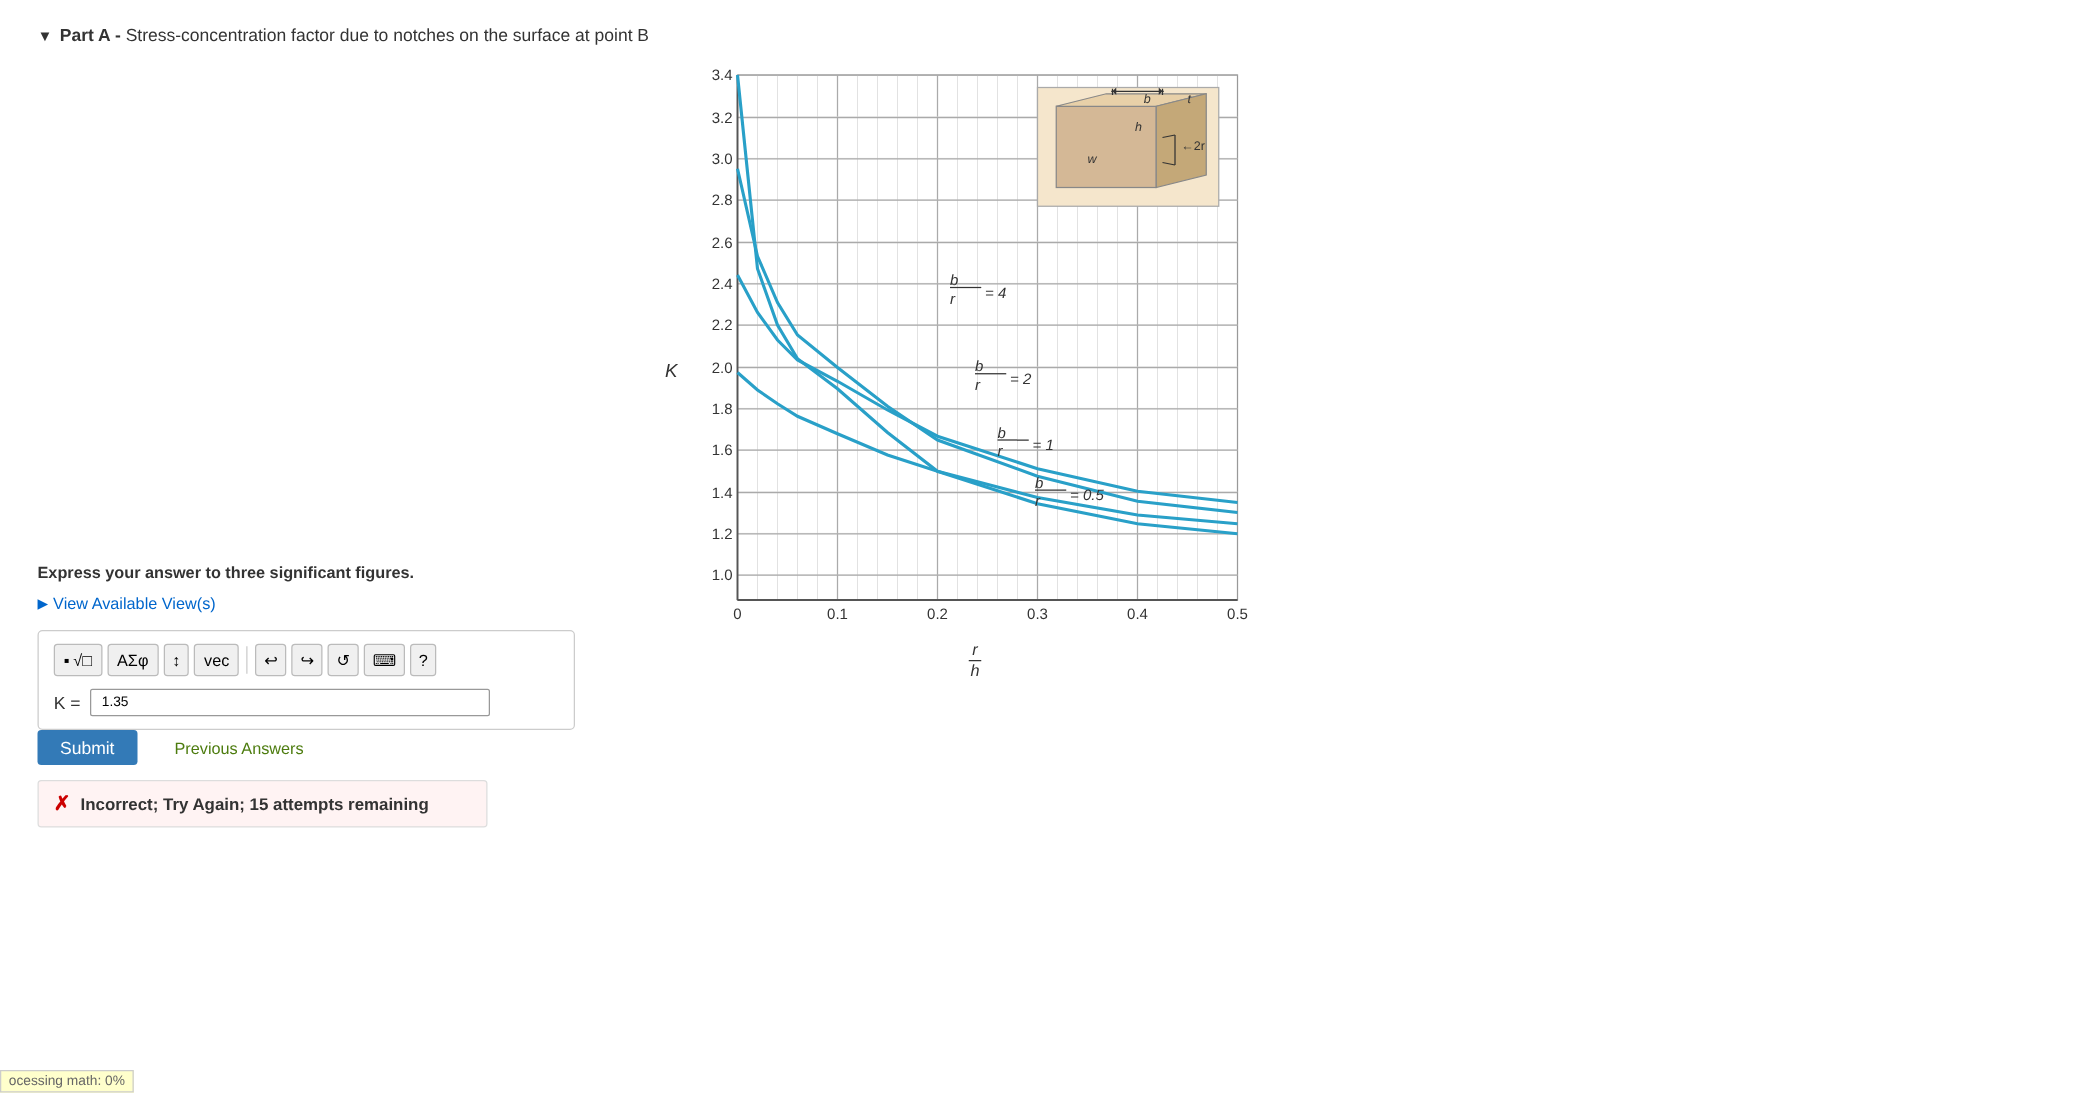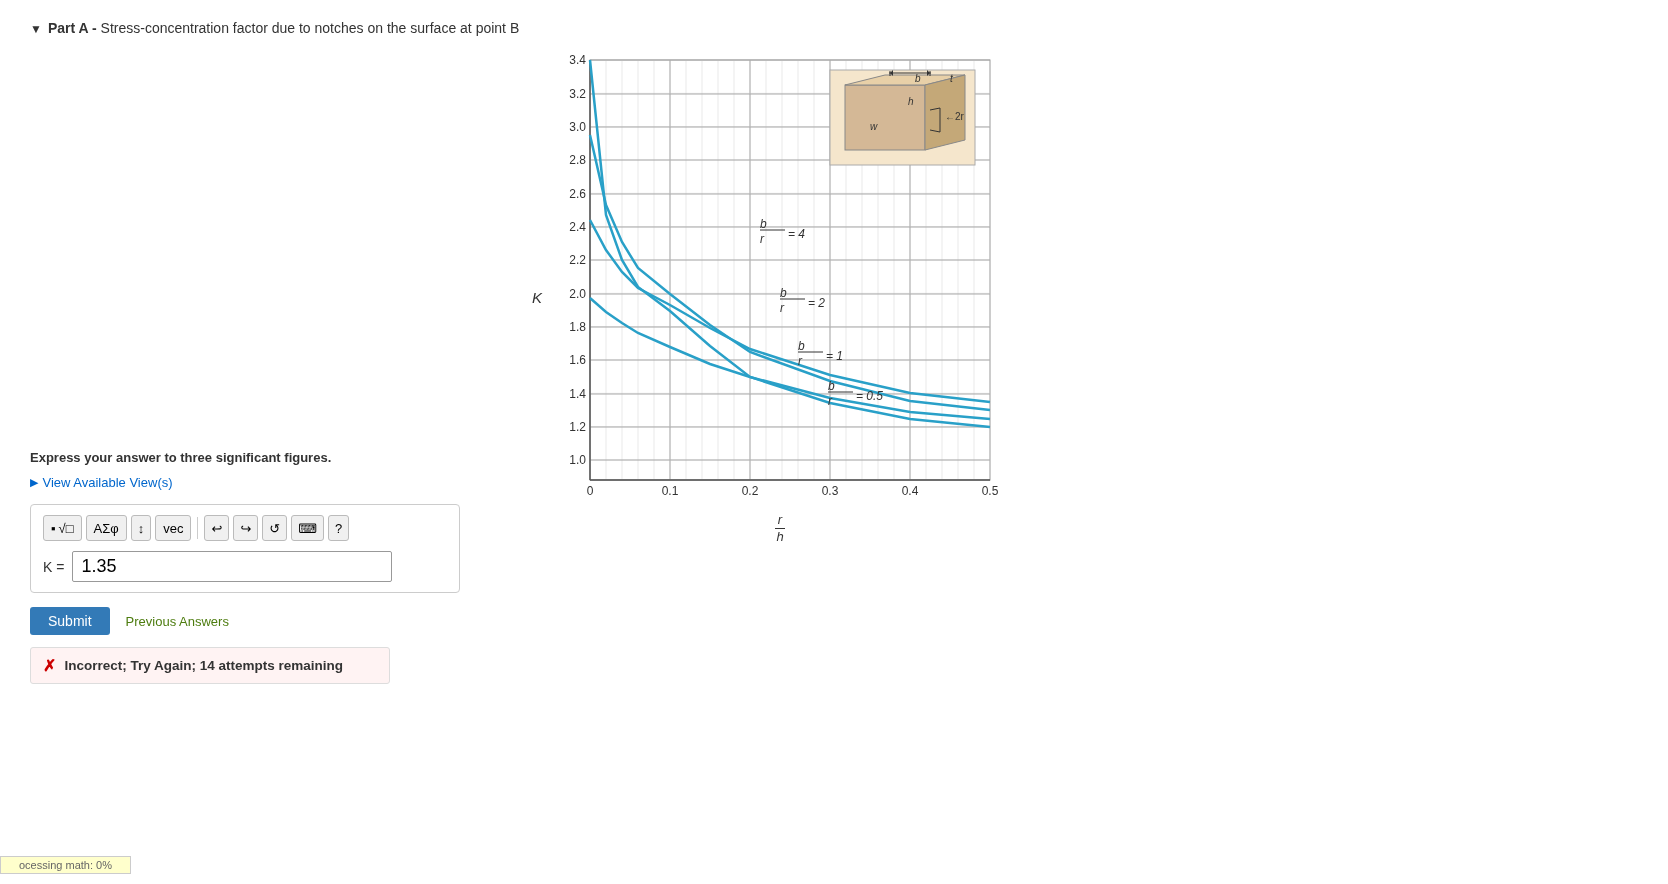"1.35" .answer-input { font-size: 18px -> 11px }
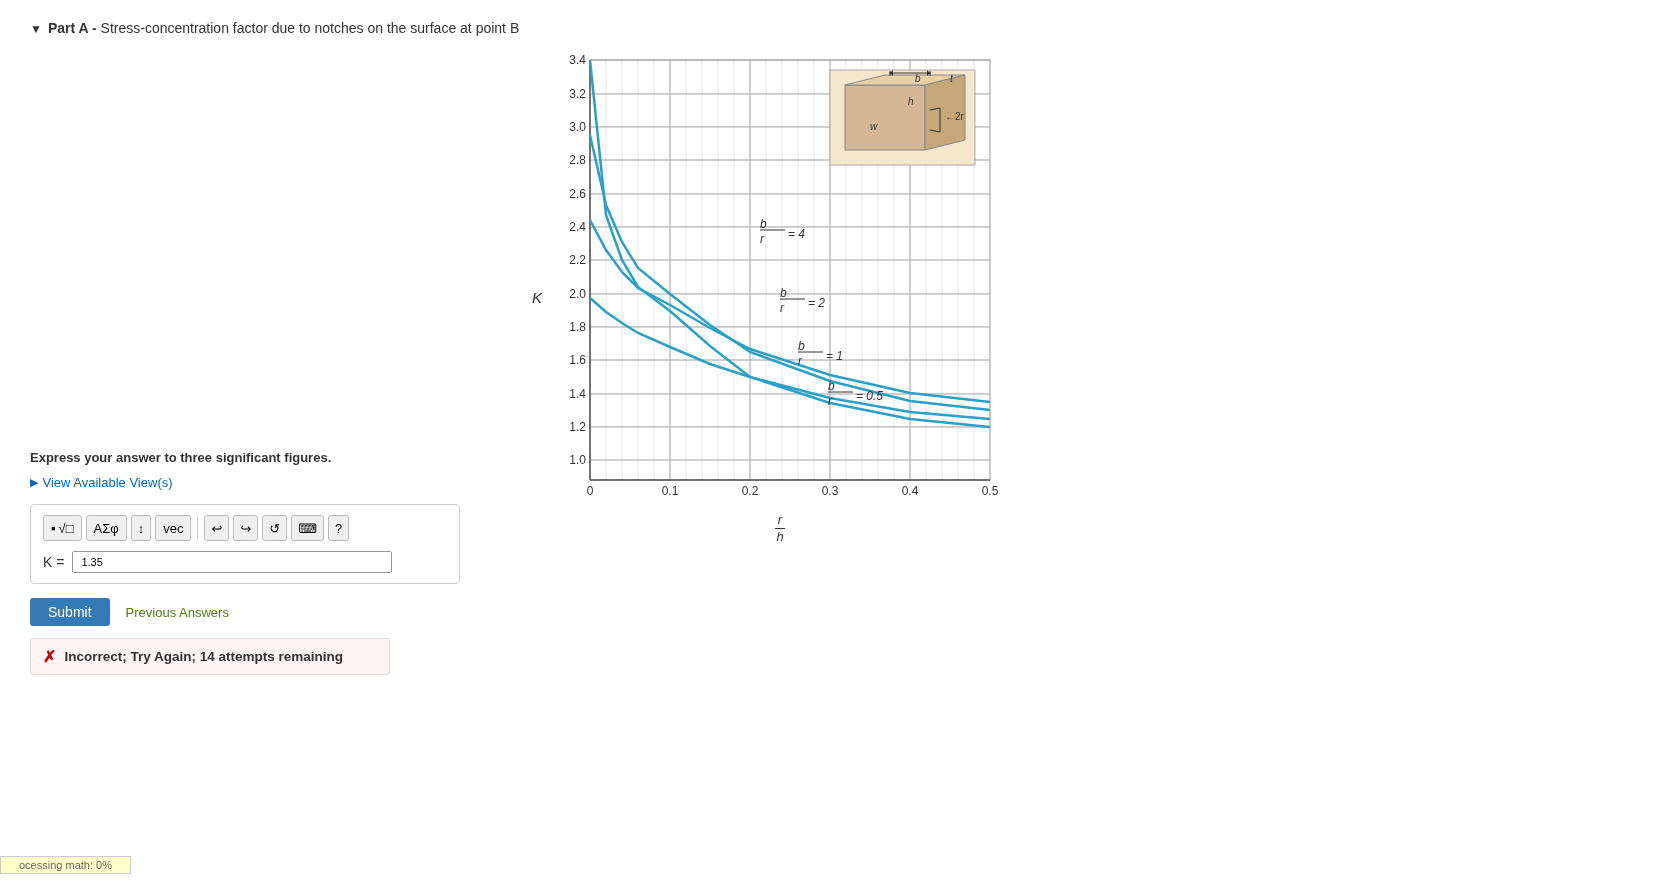"Submit" .submit-row { gap: 16px -> 30px; margin-top: 14px -> none }
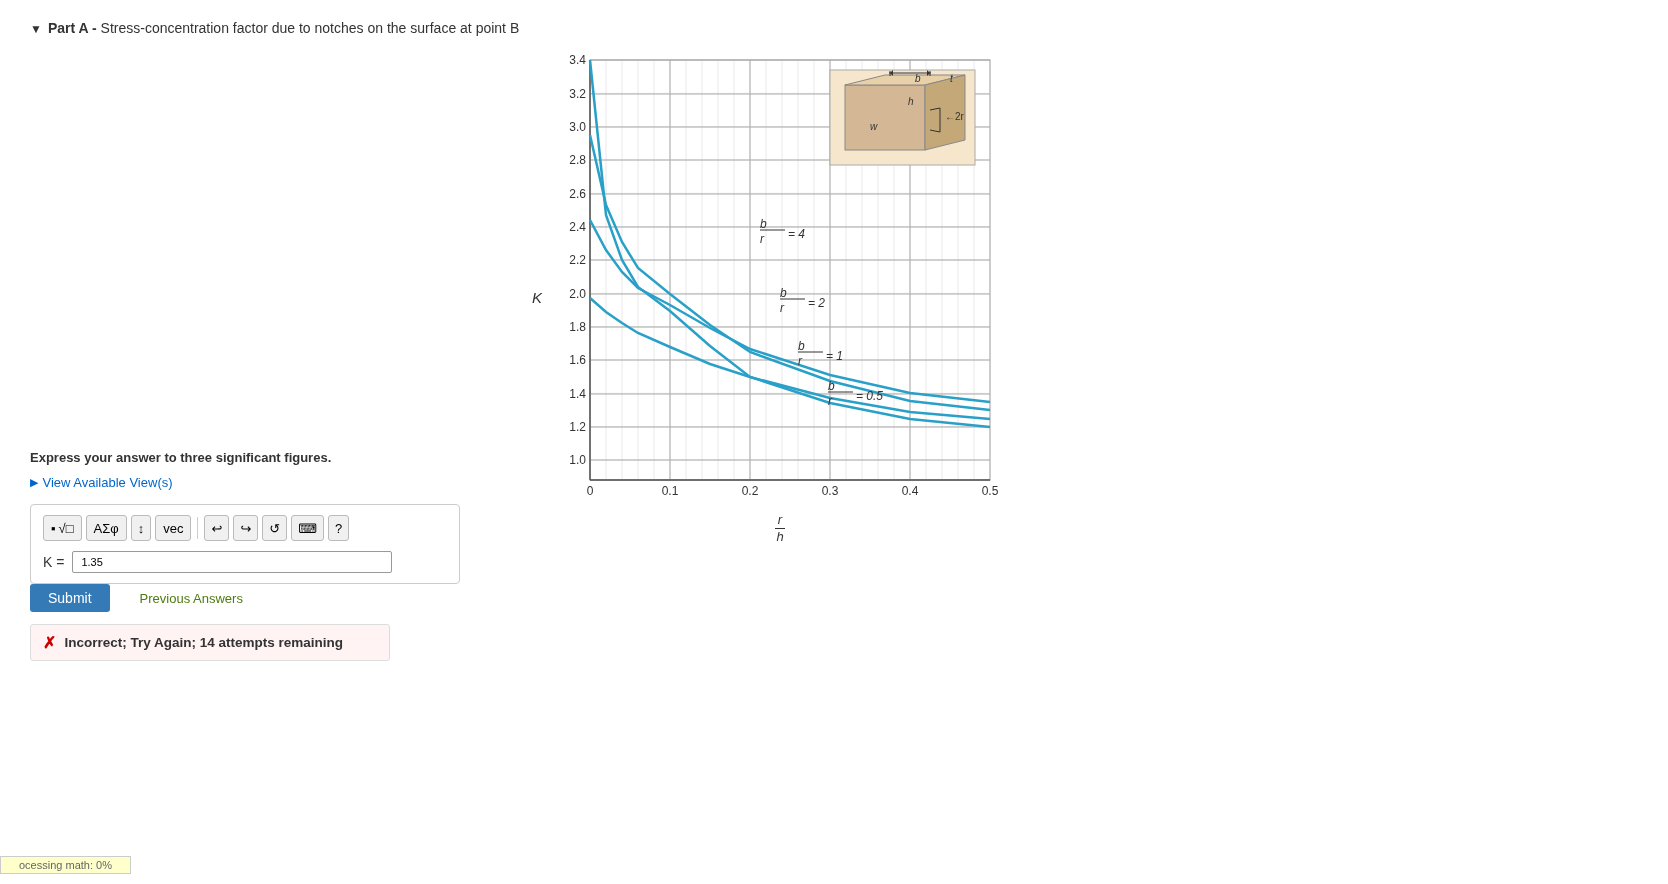"Incorrect; Try Again; 14 attempts" span.feedback-text { text: 14 -> 15 }
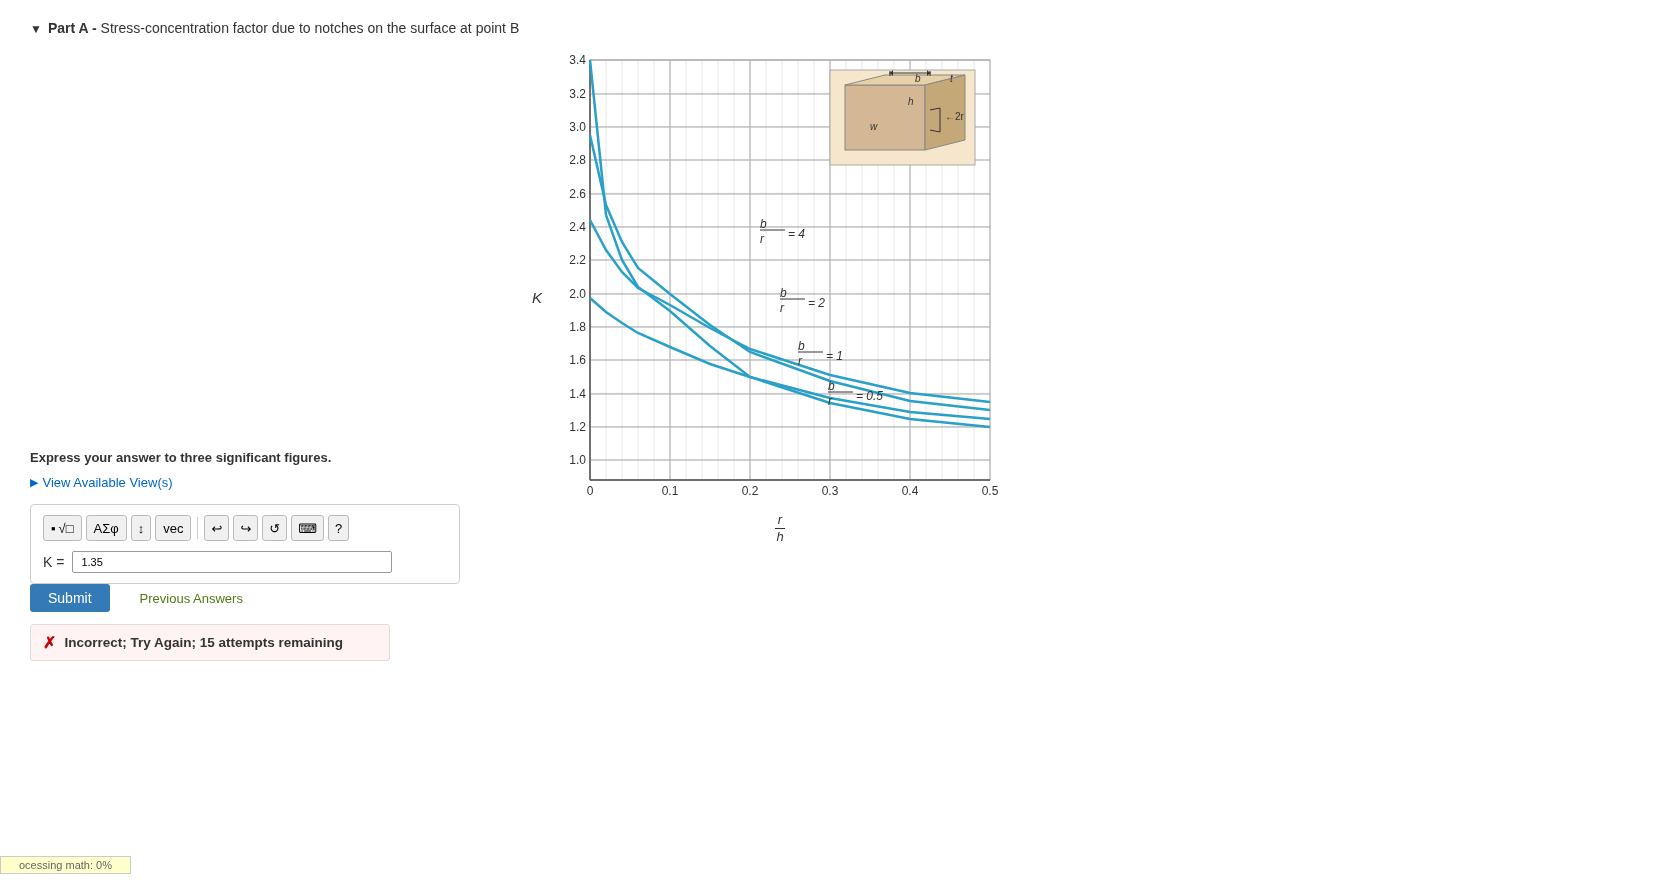"ocessing math: 0%" div { padding: 2px 18px -> 2px 6px }
